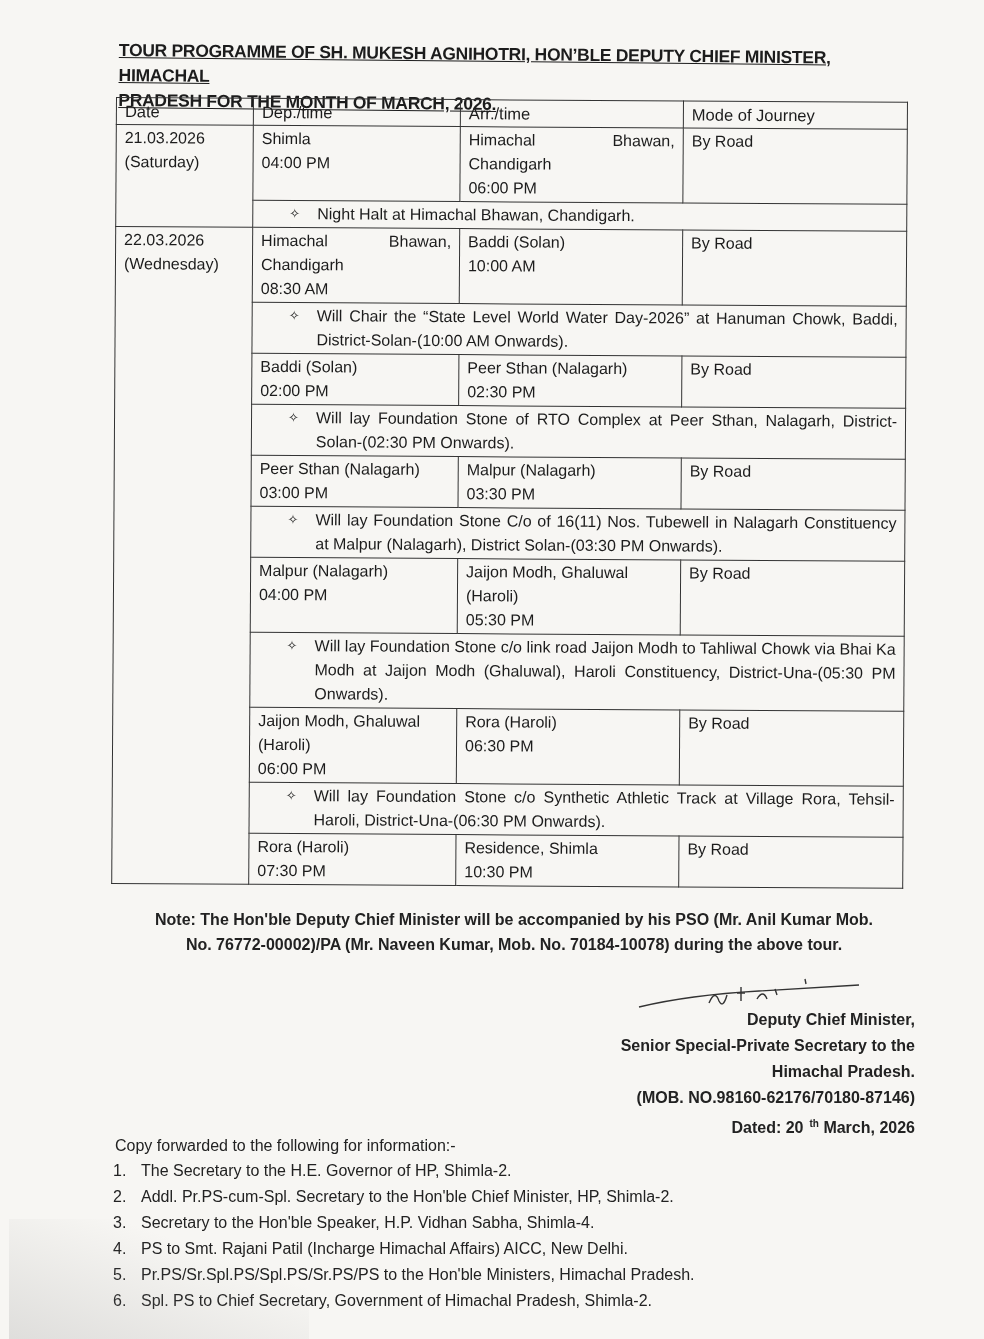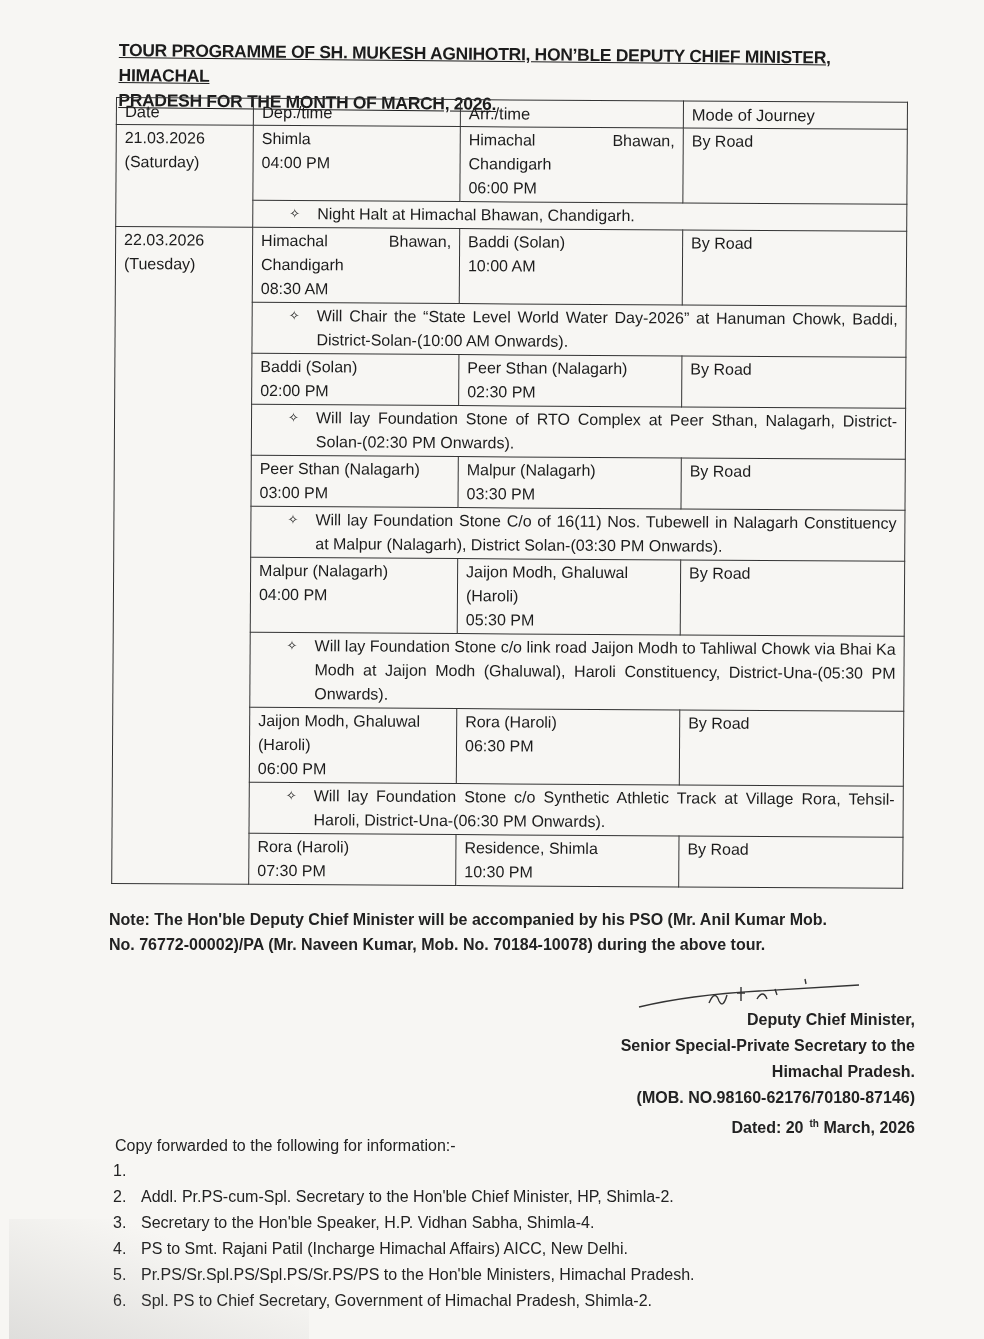"(Tuesday)" div { text: Tuesday -> Wednesday }
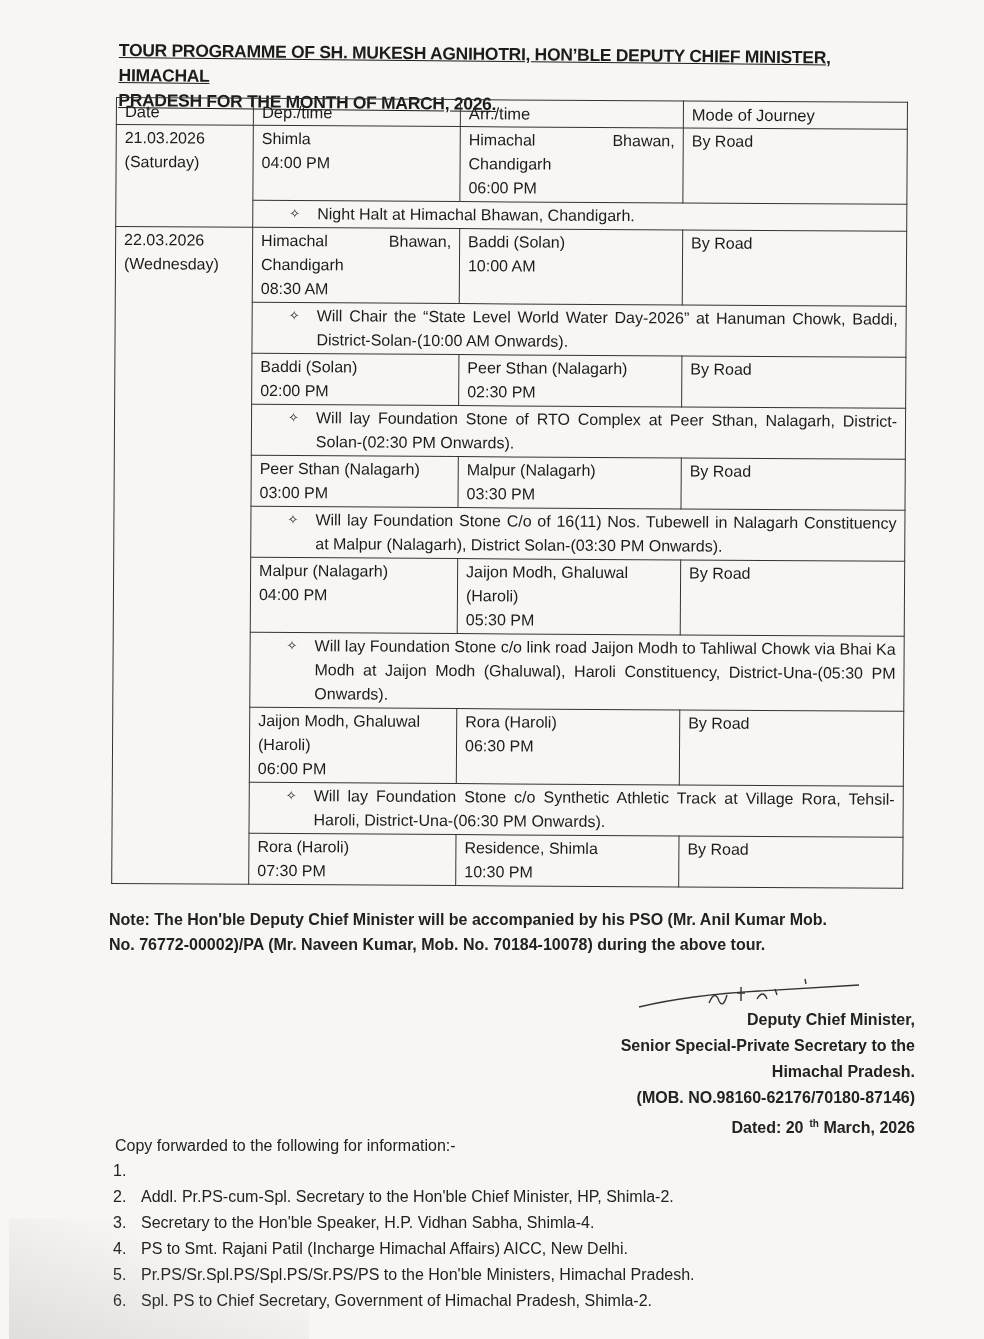"Note: The Hon'ble Deputy Chief" .note { text-align: none -> center }
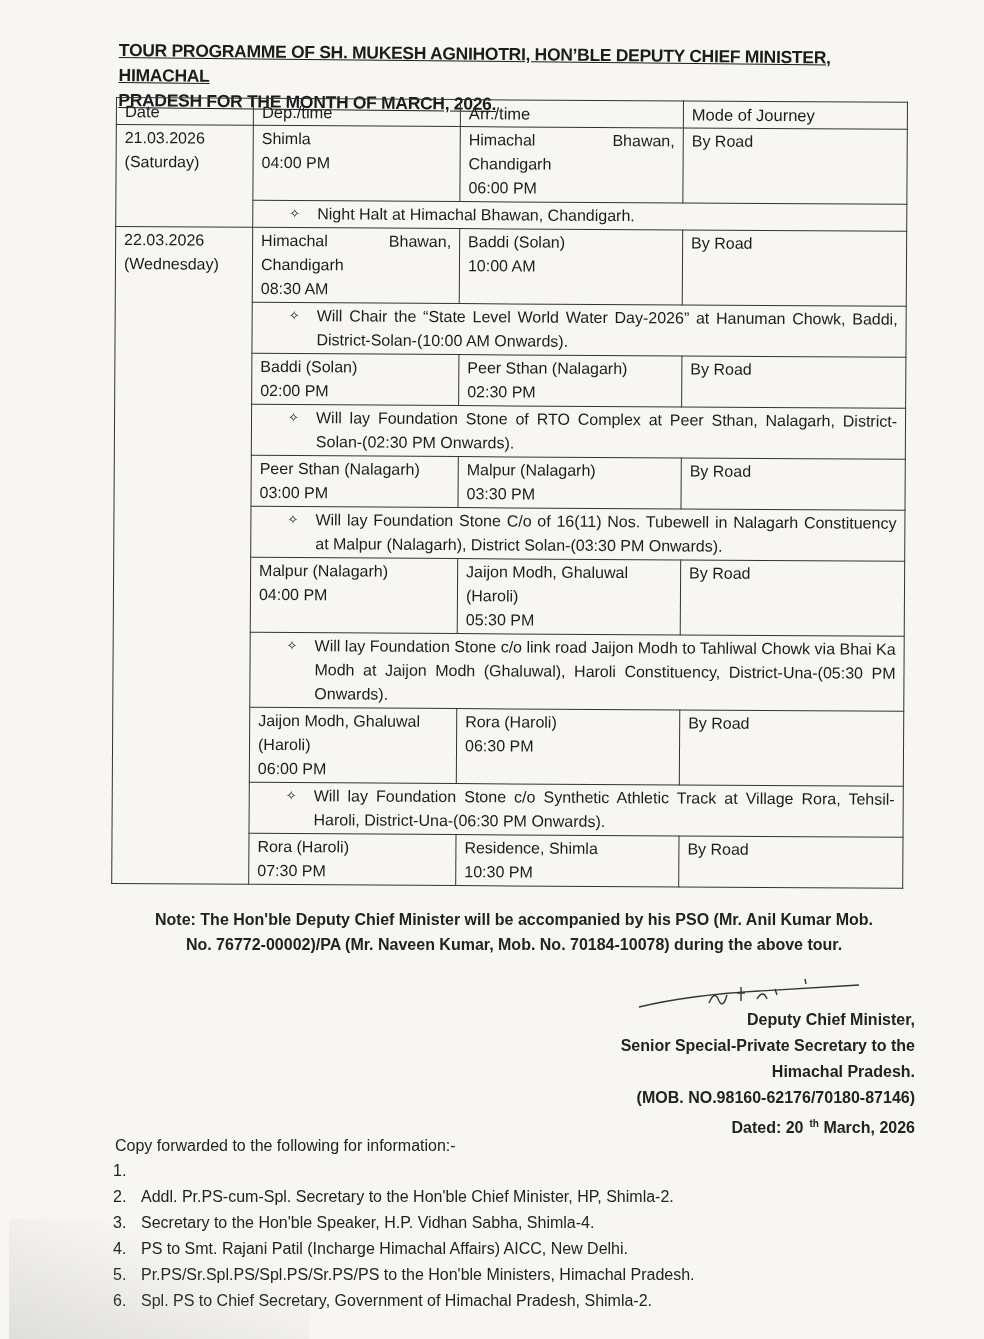"The Secretary to the H.E." span { html: none -> <span>The Secretary to the H.E. Governor of HP, Shimla-2.</span> }
